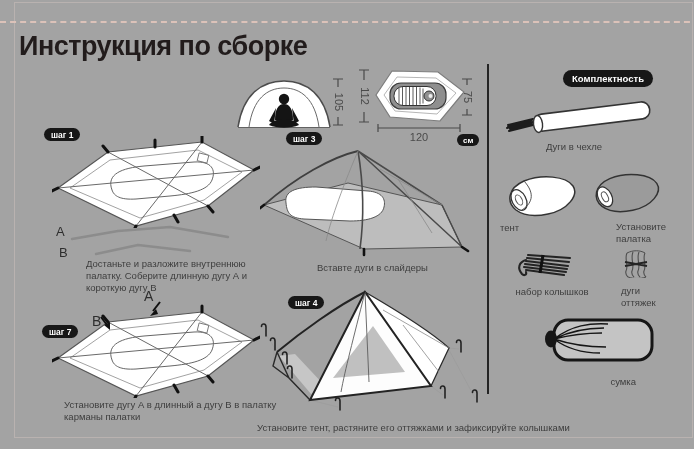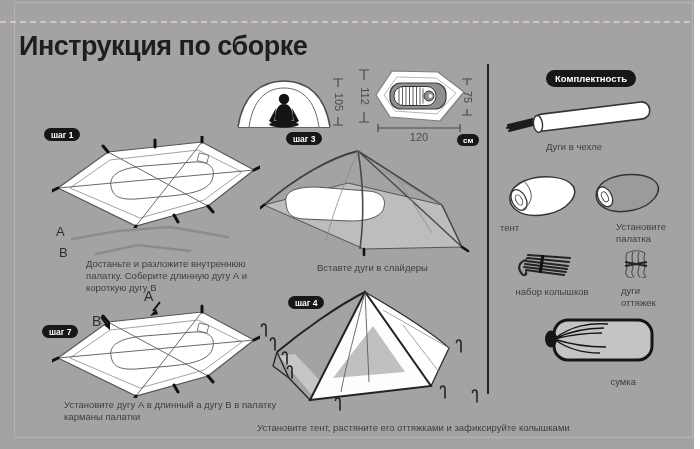"Комплектность" #badge-kit { left: 546px -> 563px }
